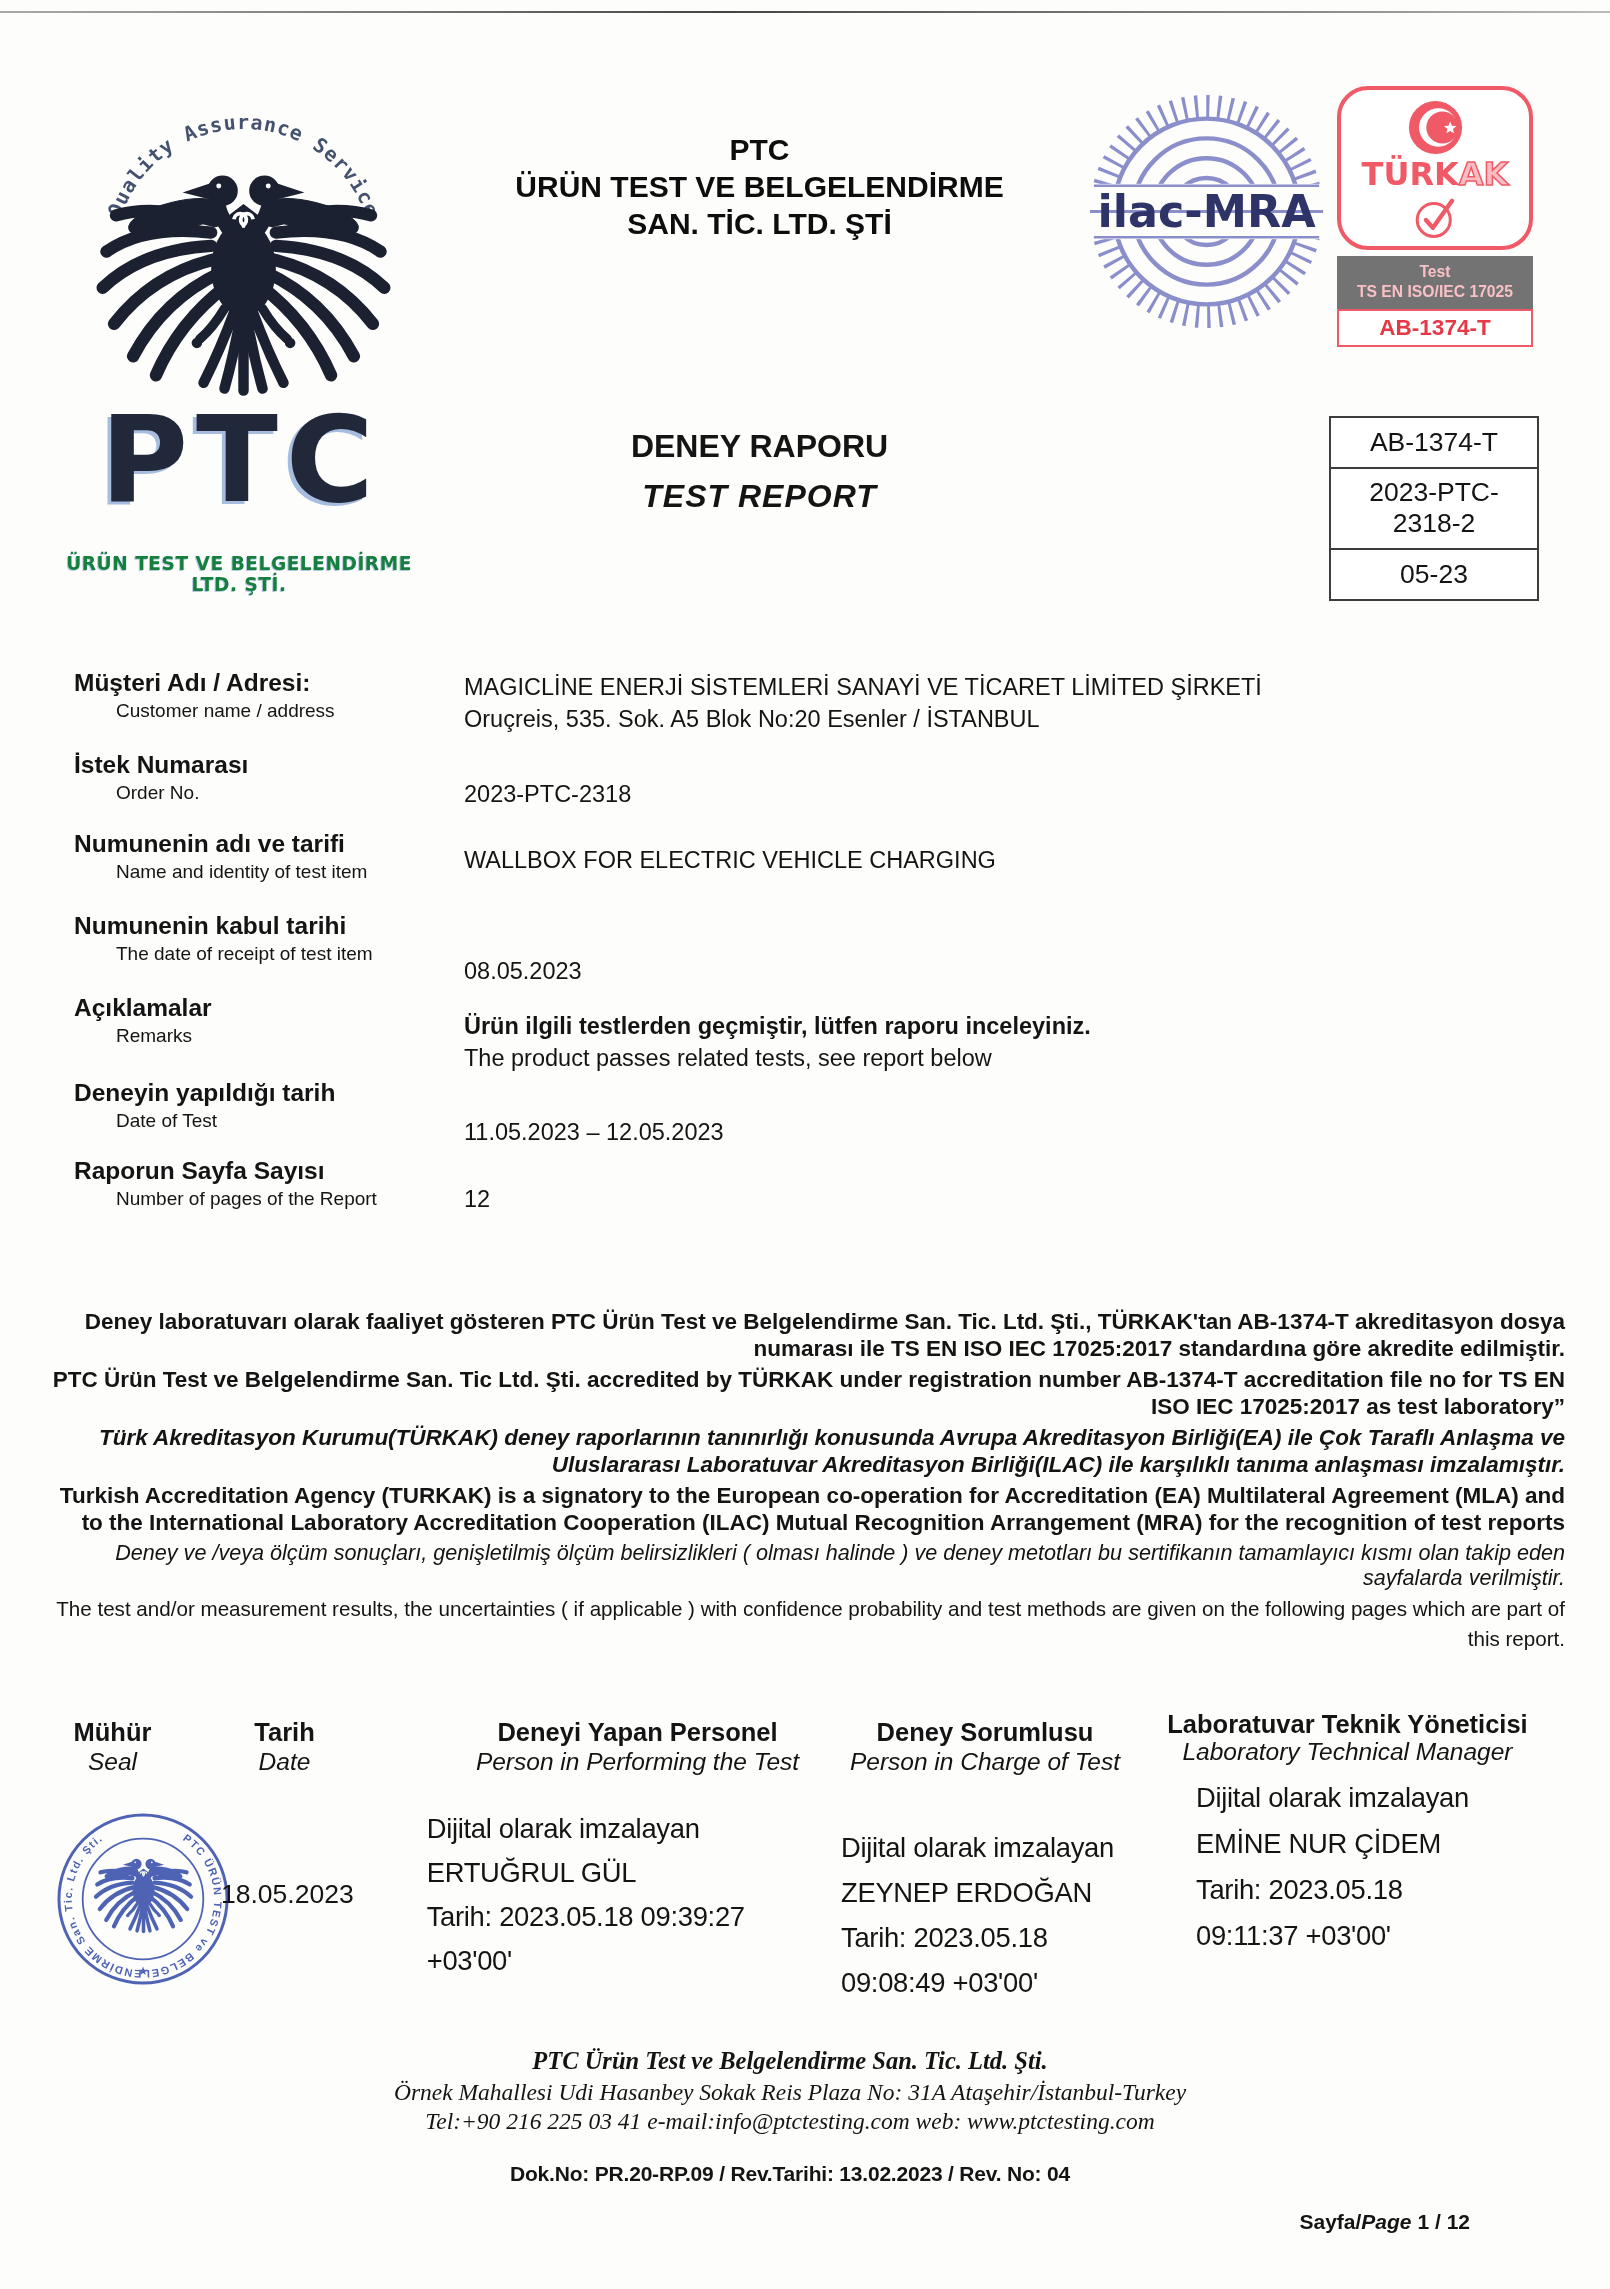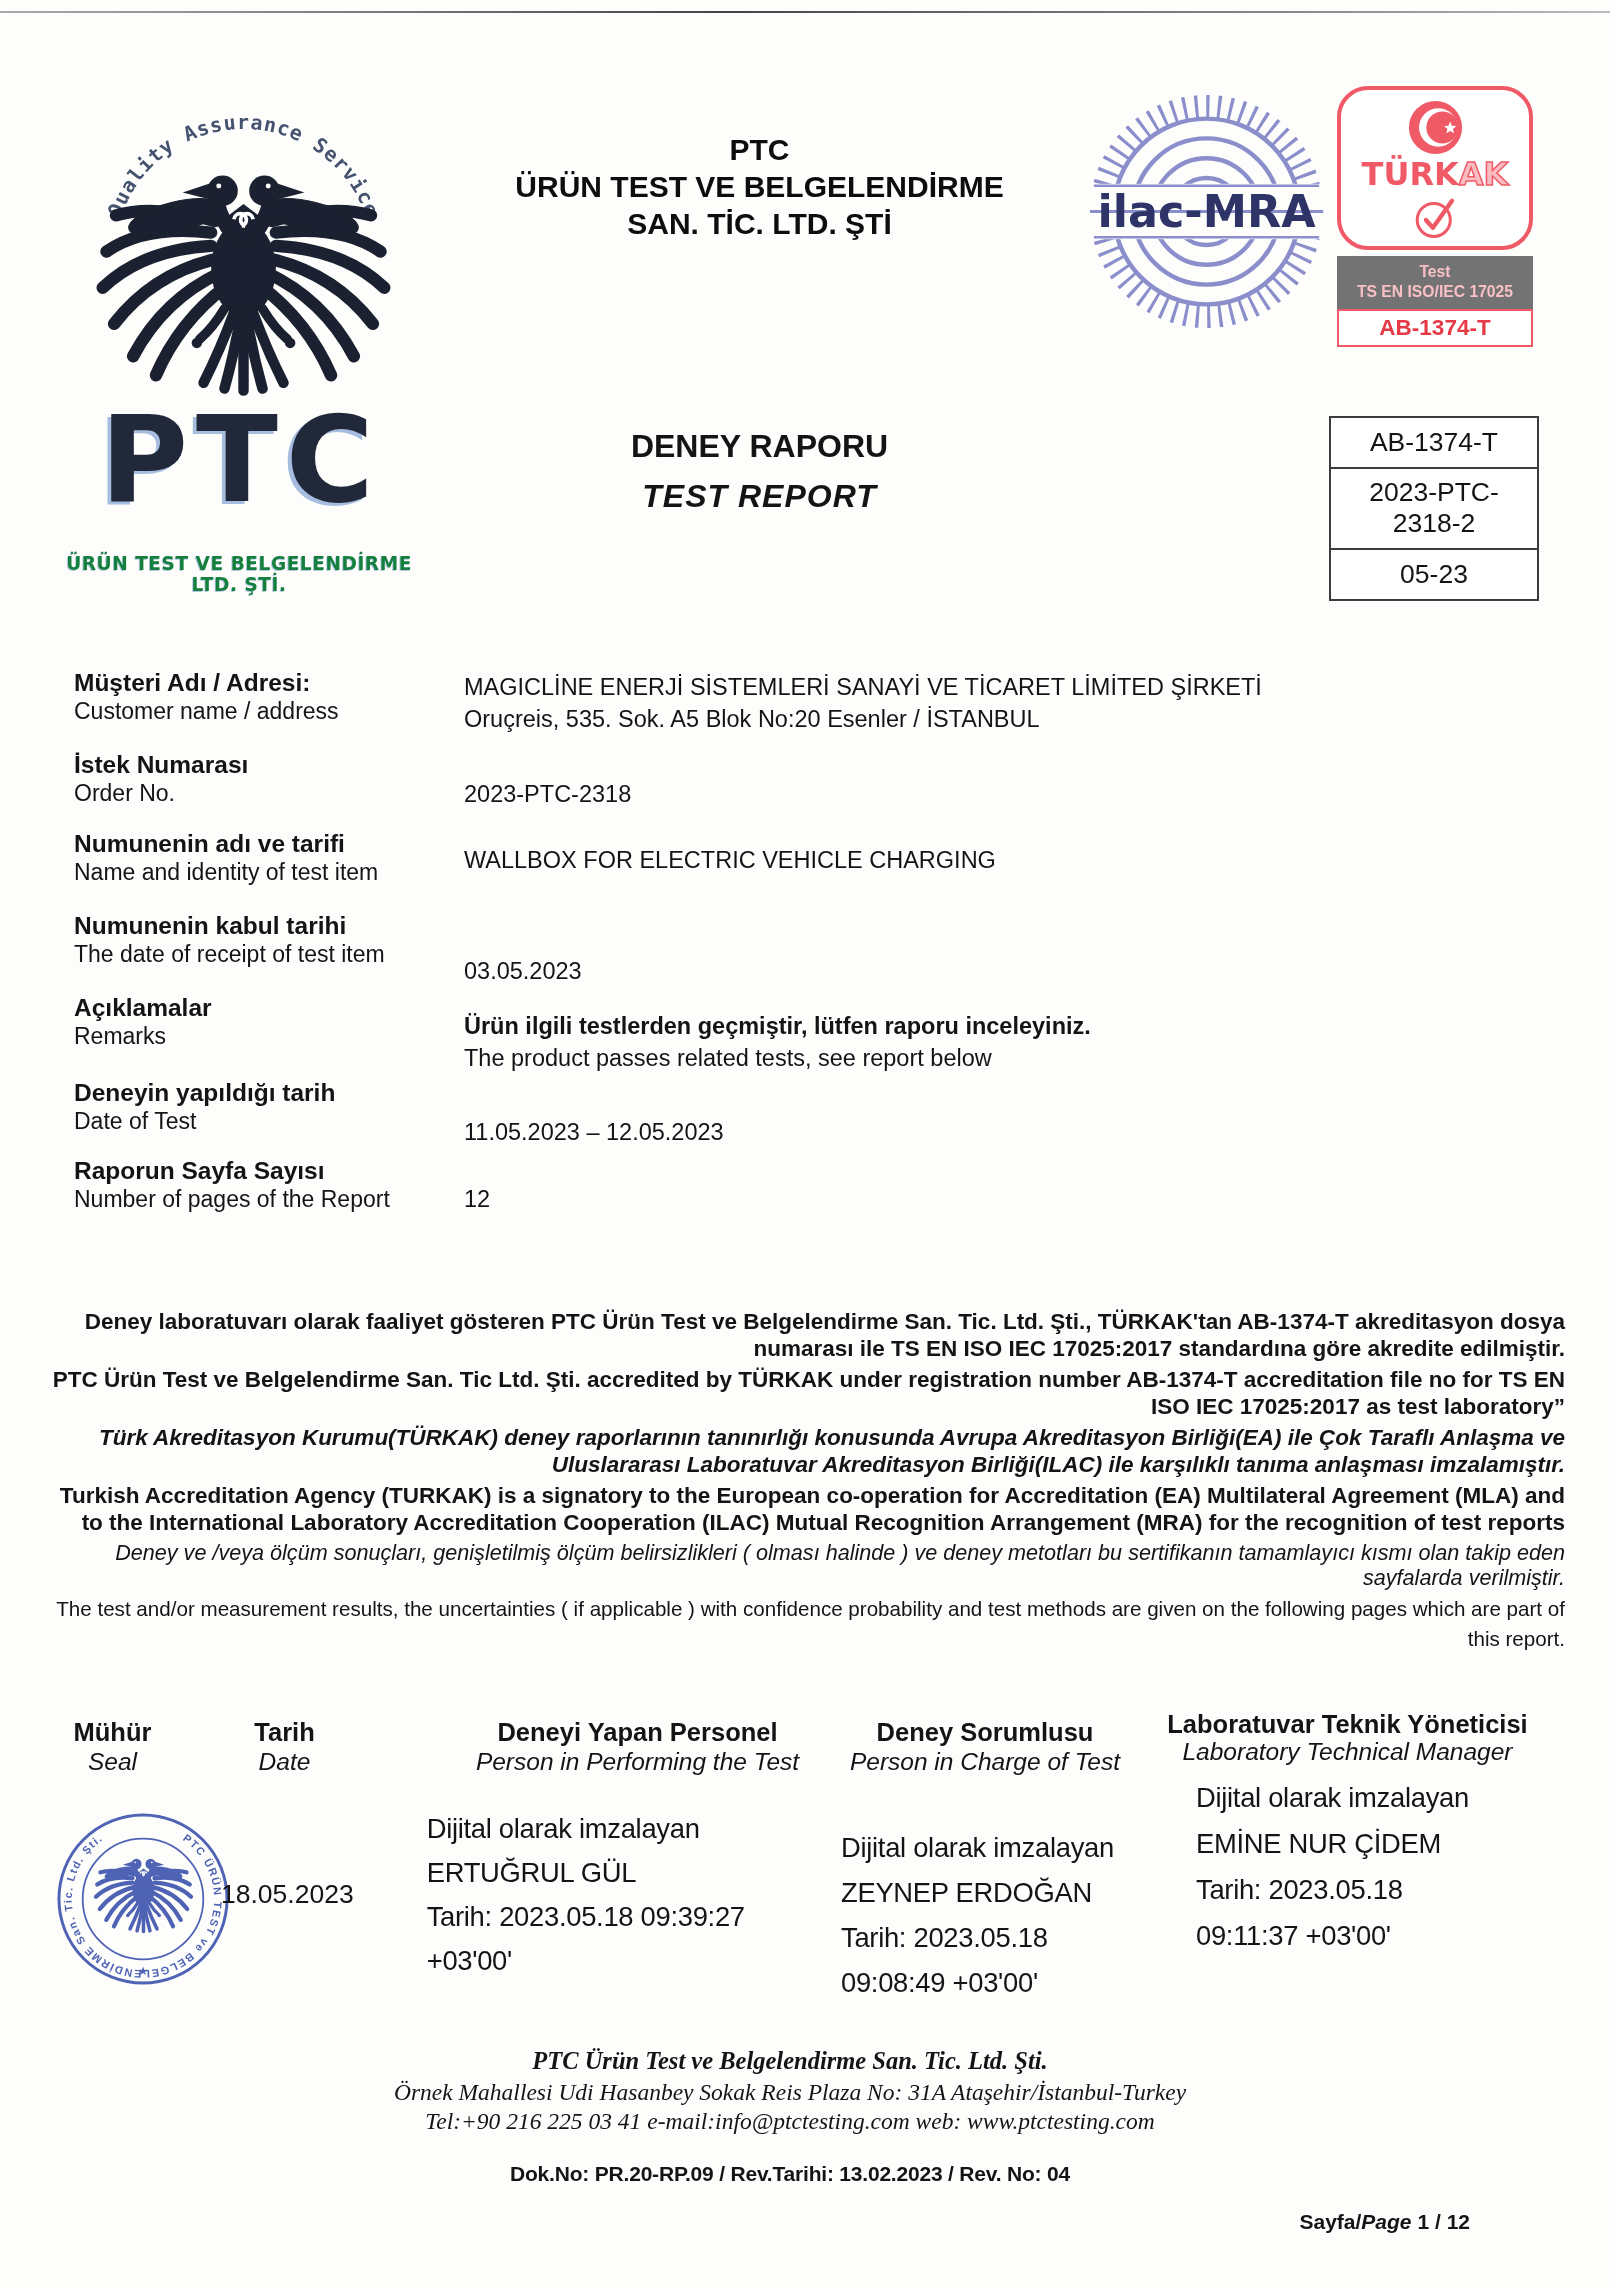"Customer name / address" .le { font-size: 23px -> 19px; margin-left: none -> 42px }
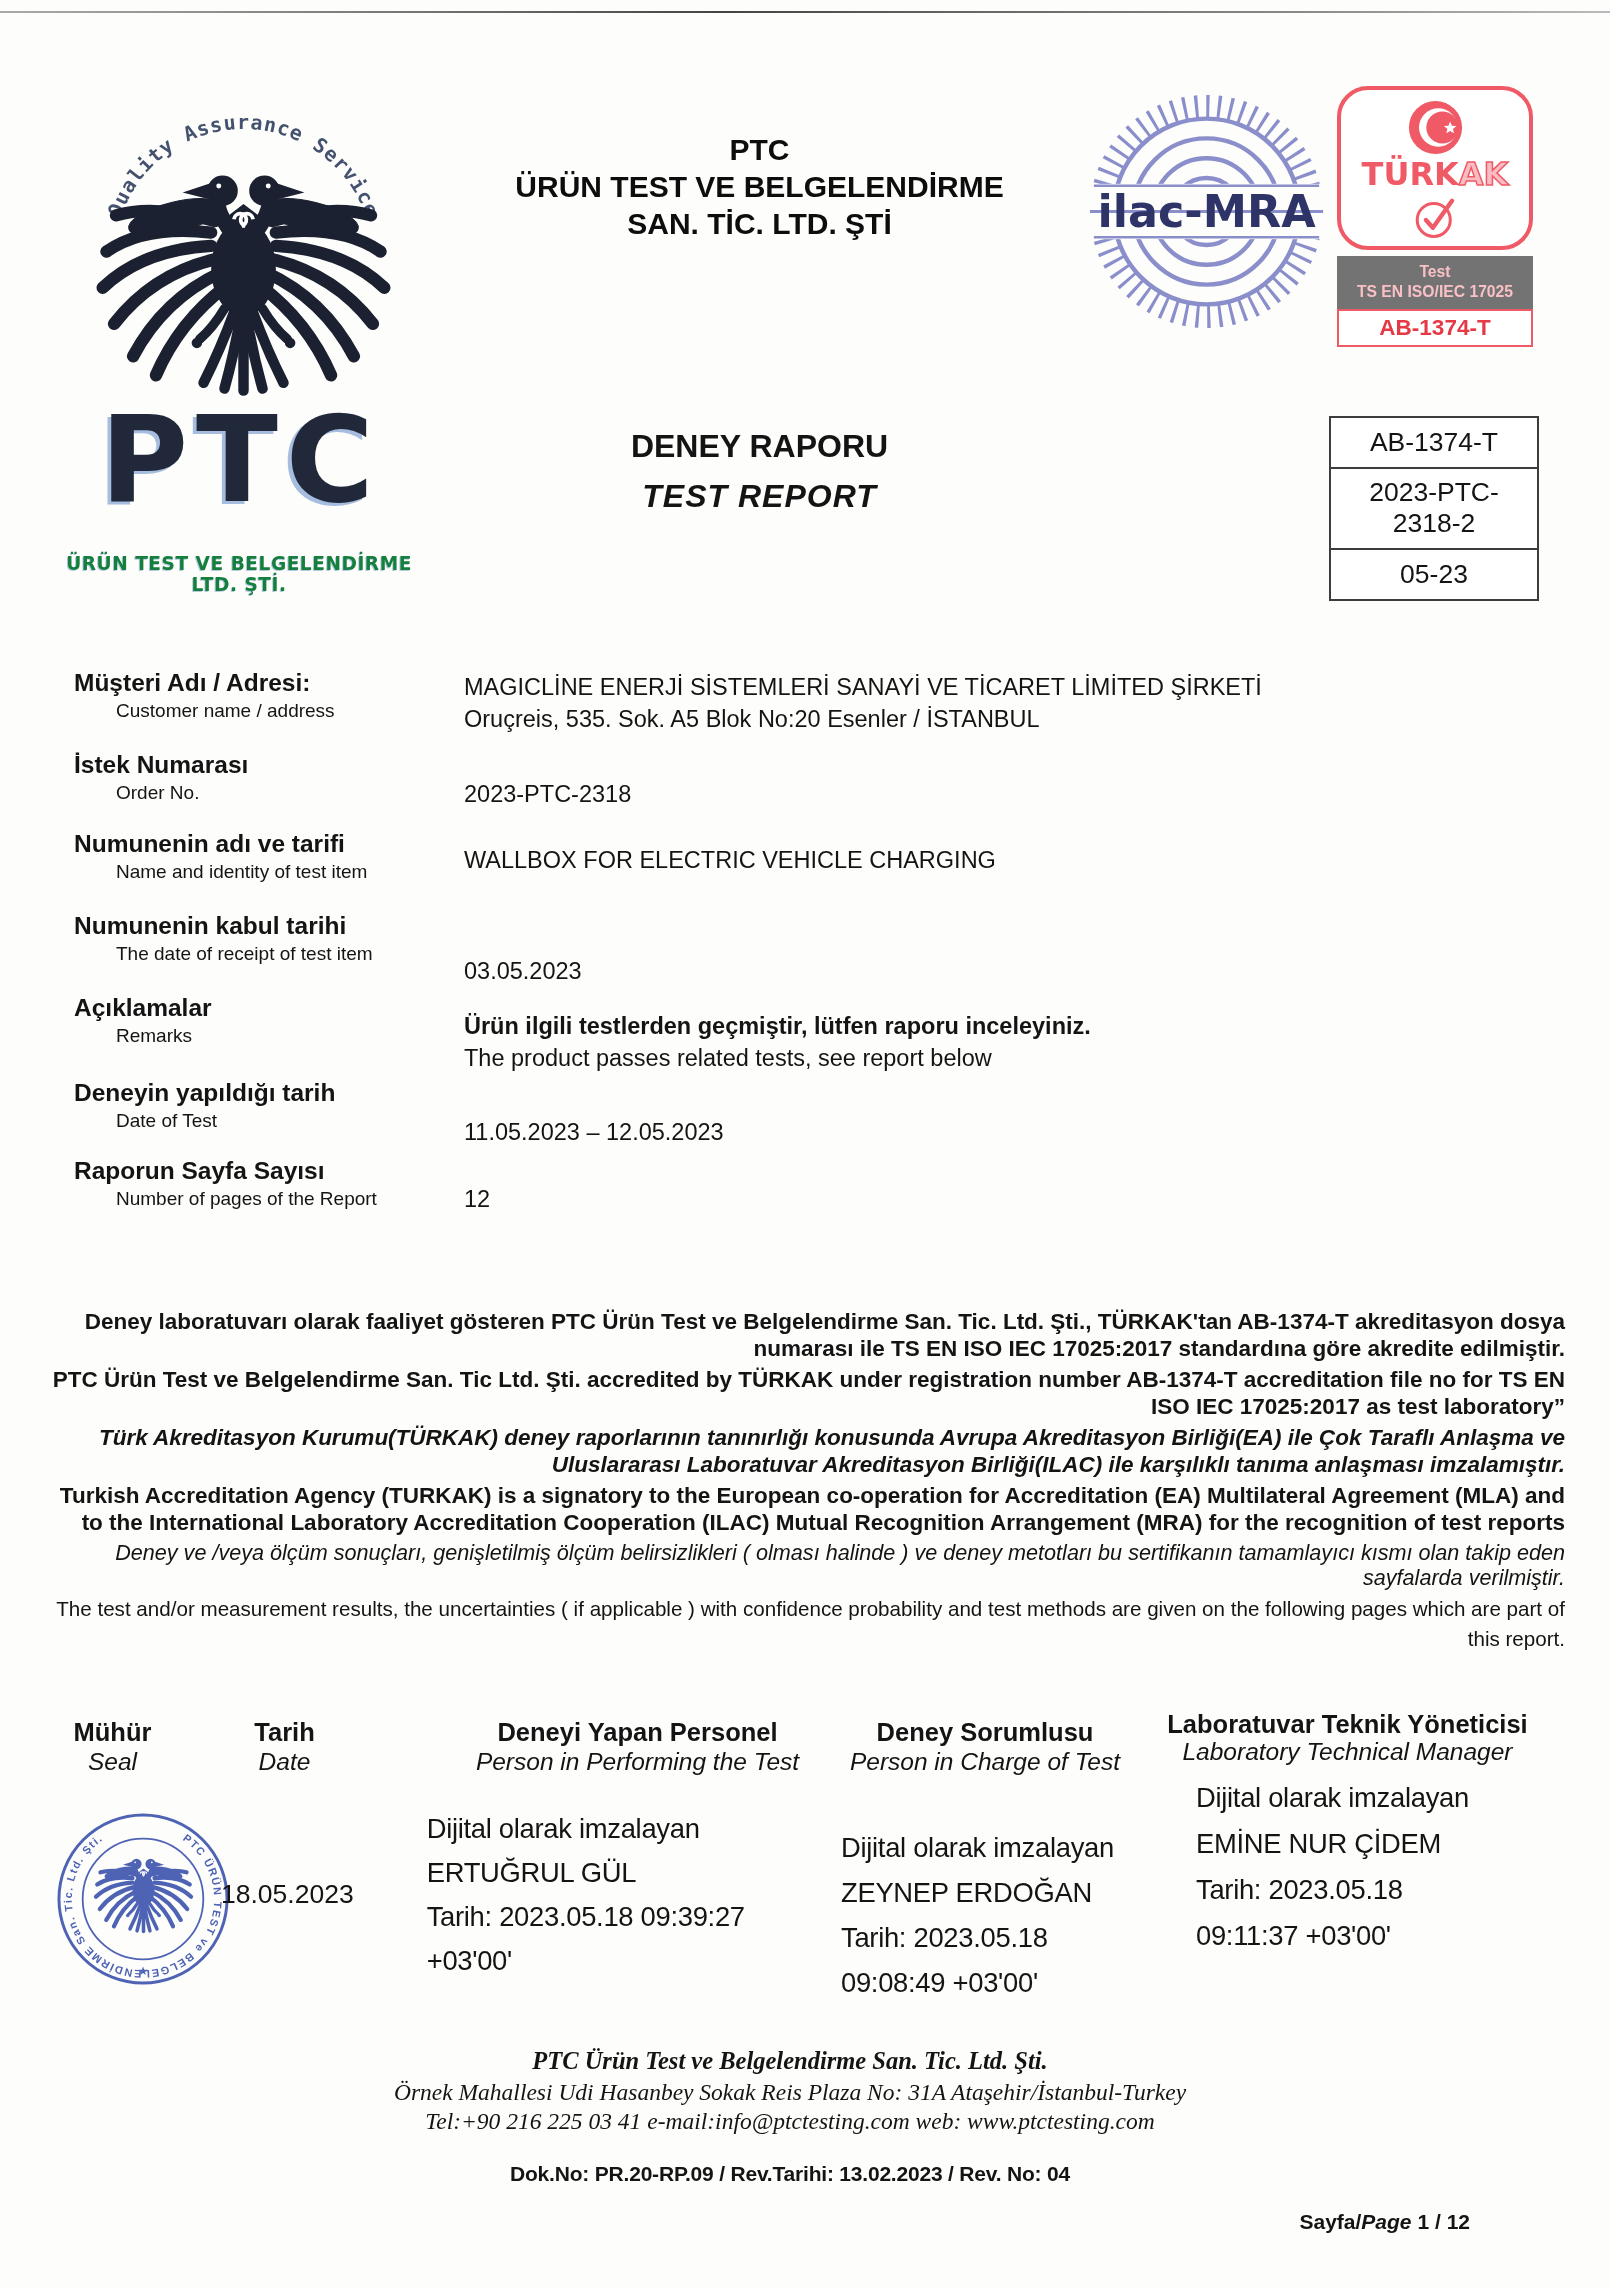"03.05.2023" div.v-line { text: 03.05.2023 -> 08.05.2023 }
